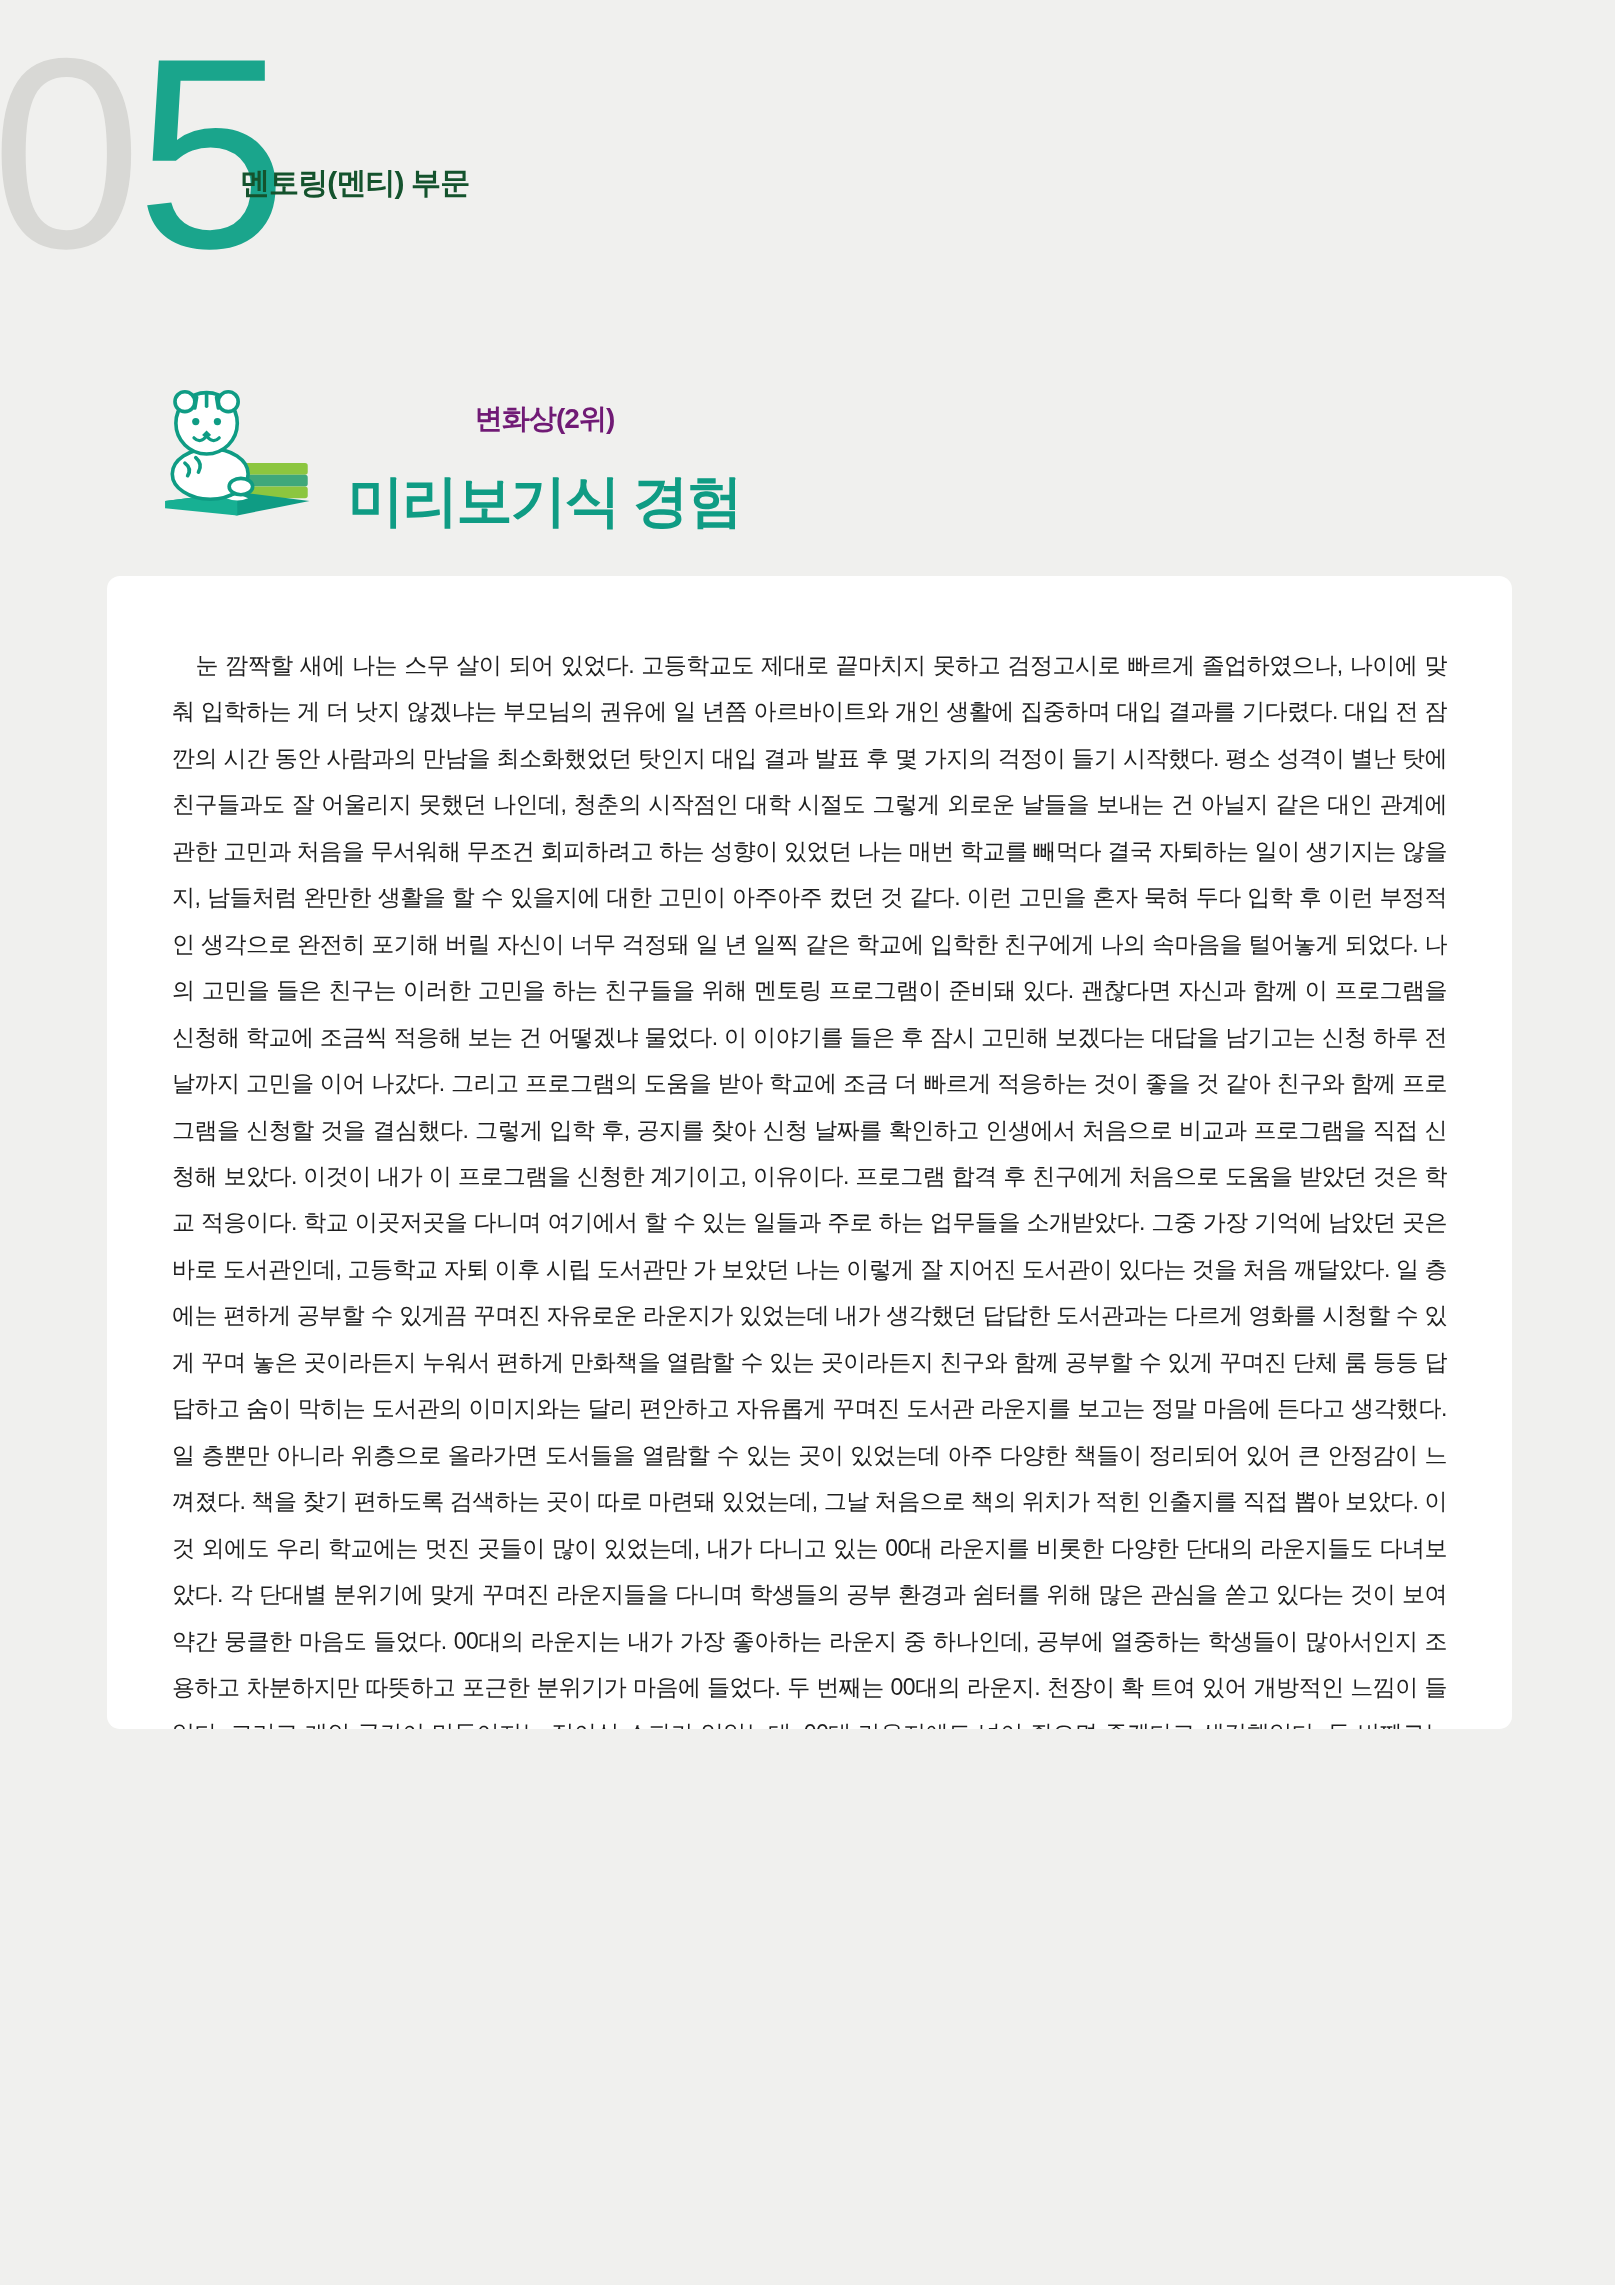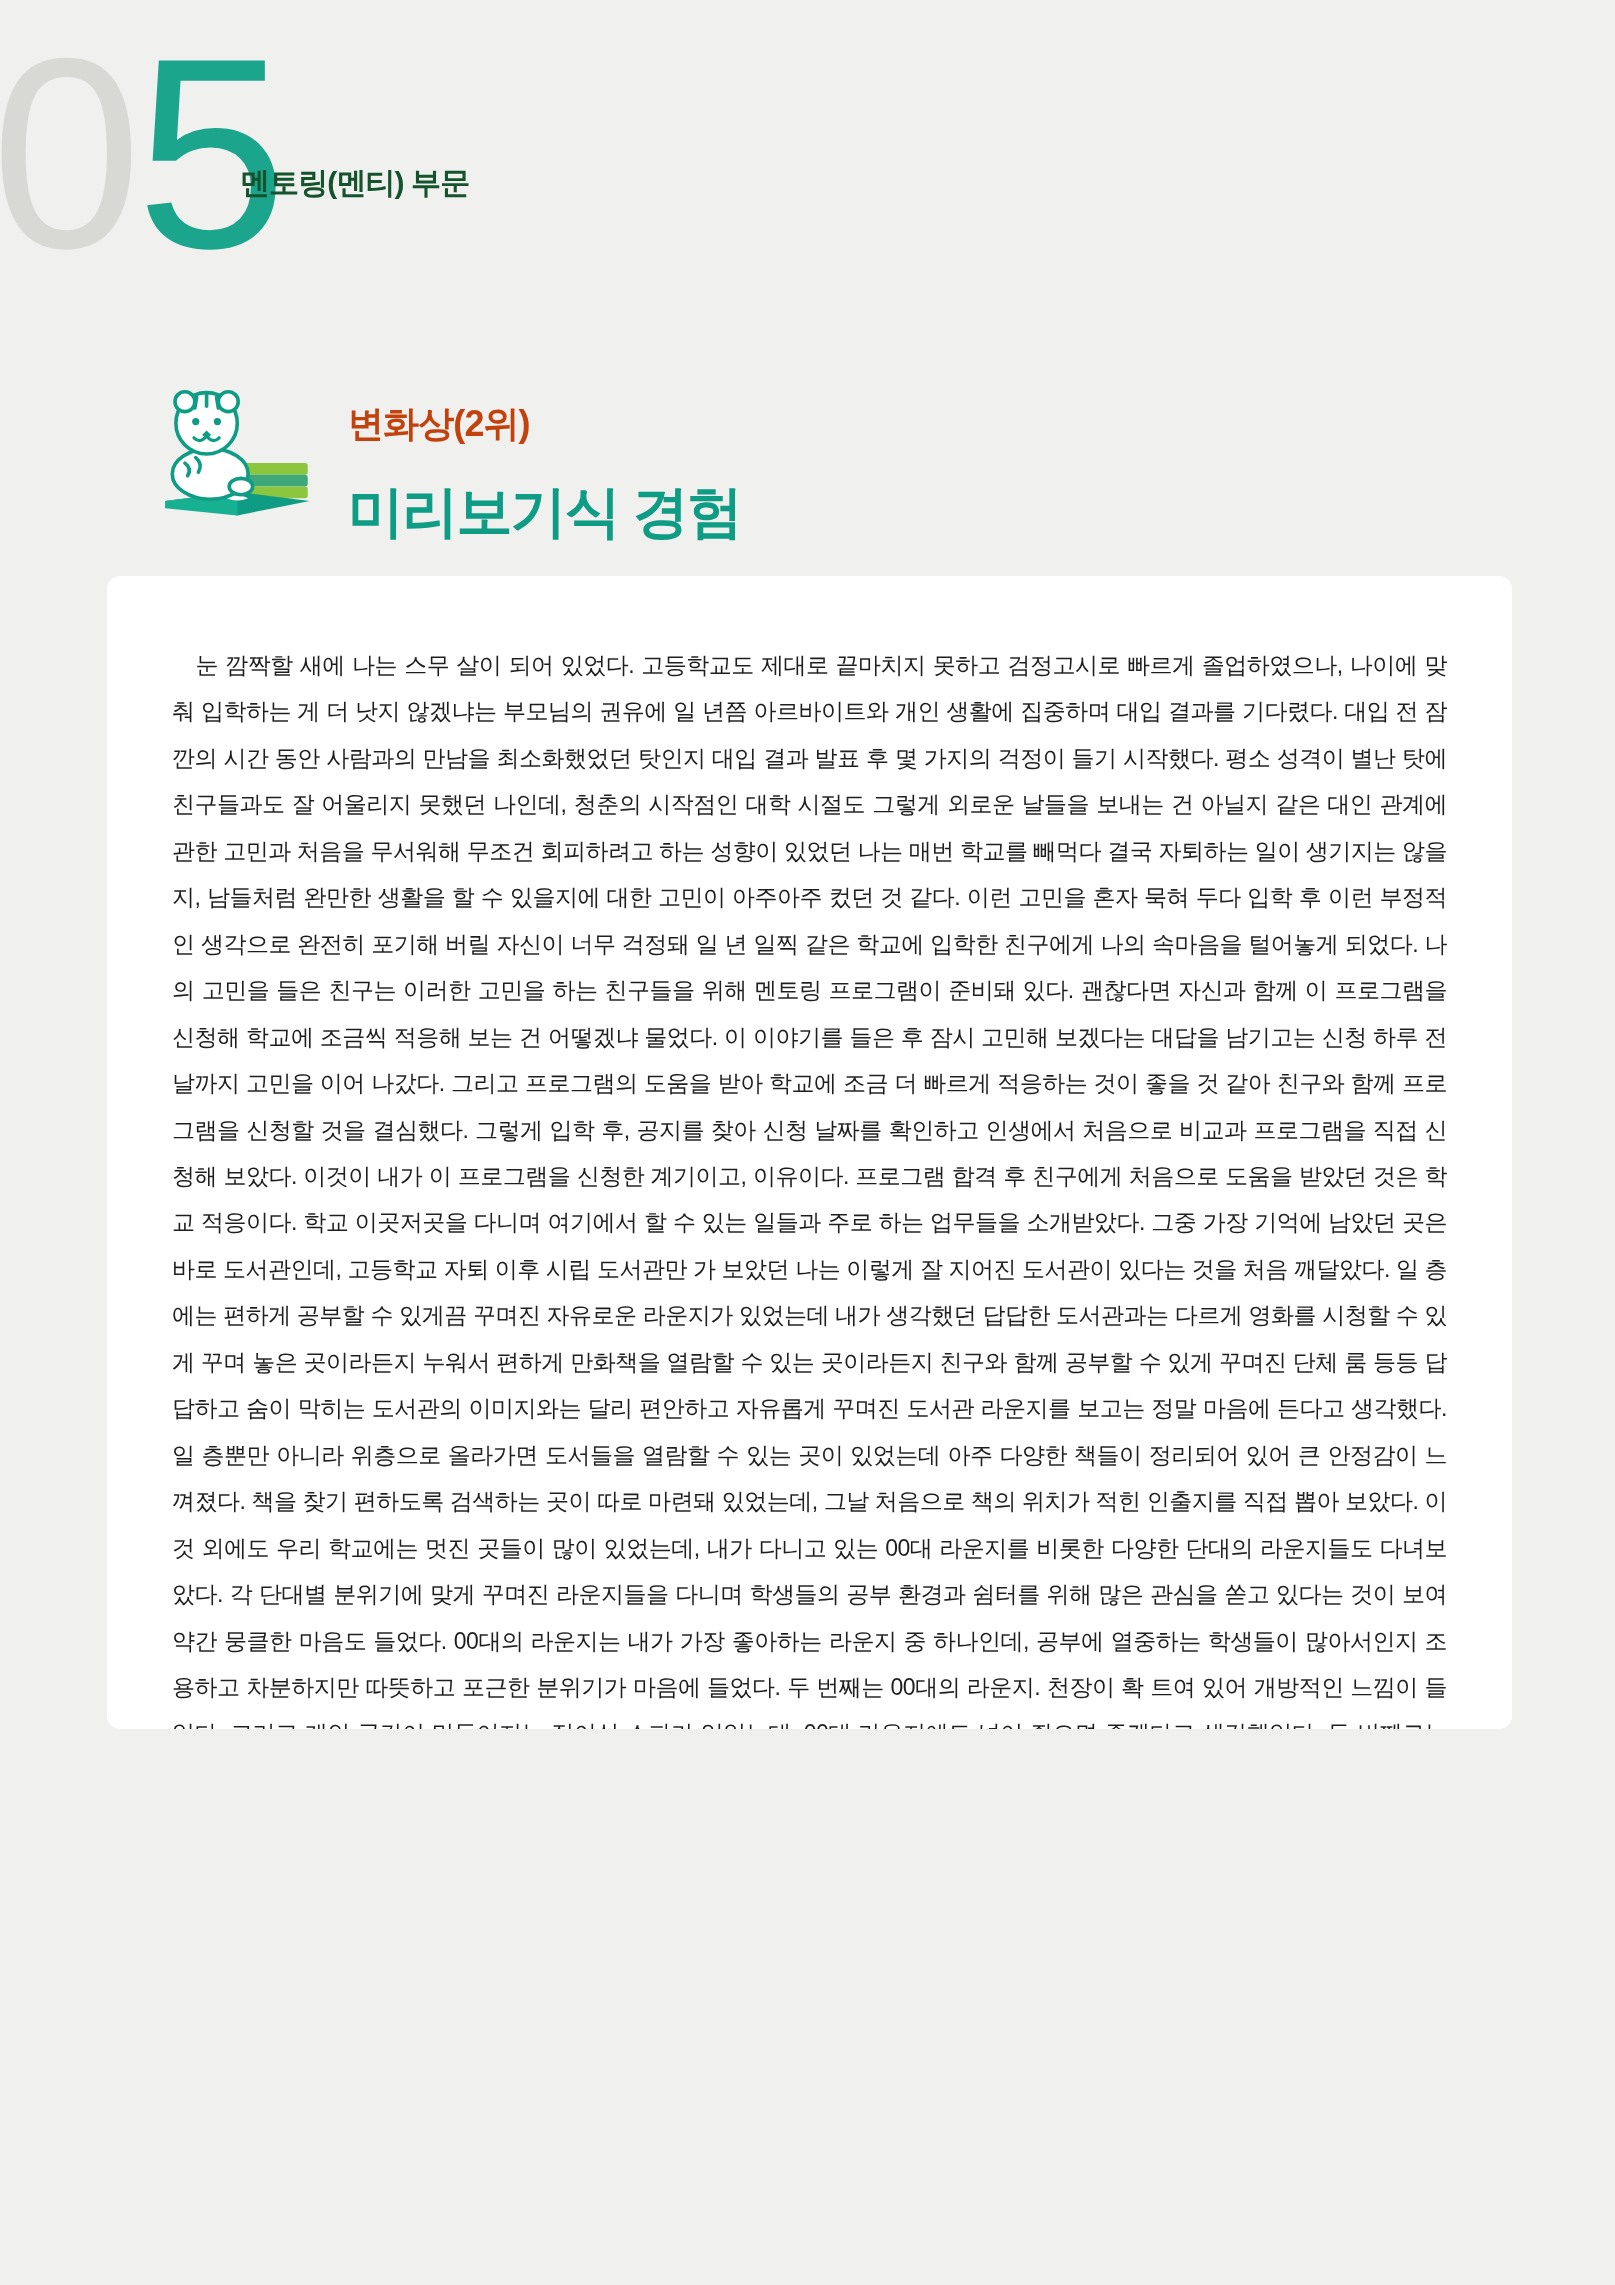"변화상(2위)" .award-rank { color: #c2410c -> #701a75; font-size: 36px -> 28px; text-align: none -> center }
